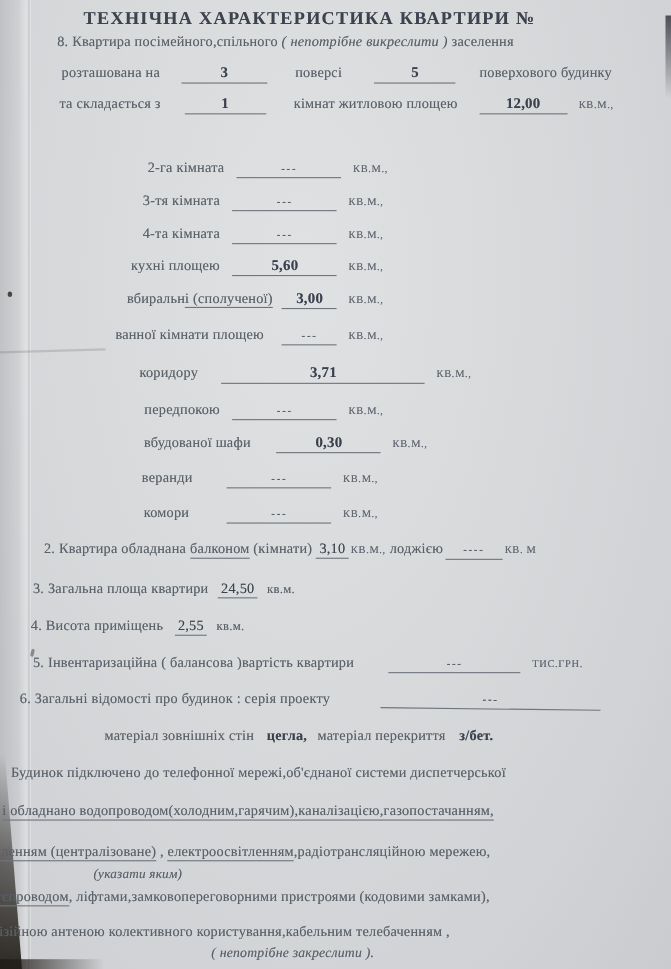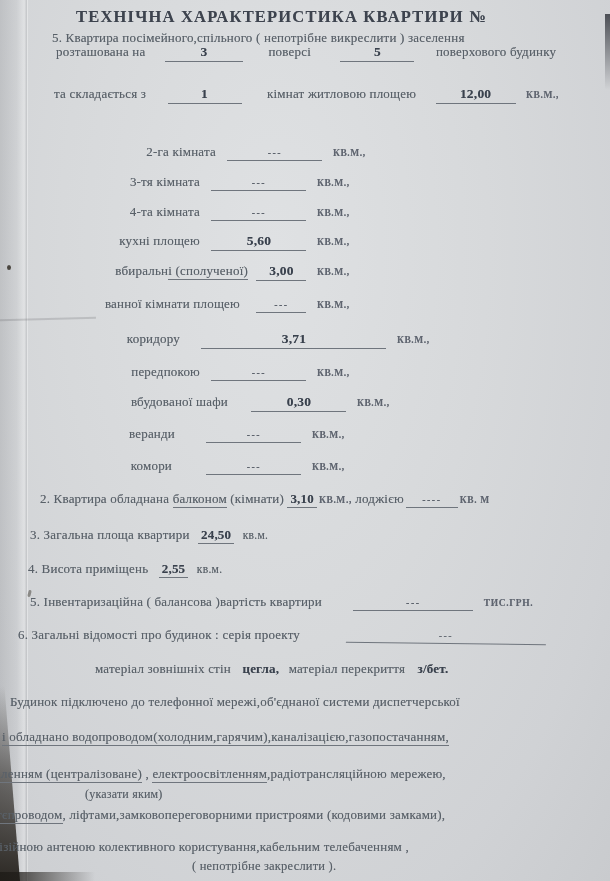"5. Квартира посімейного,спільного" span { text: 5 -> 8 }
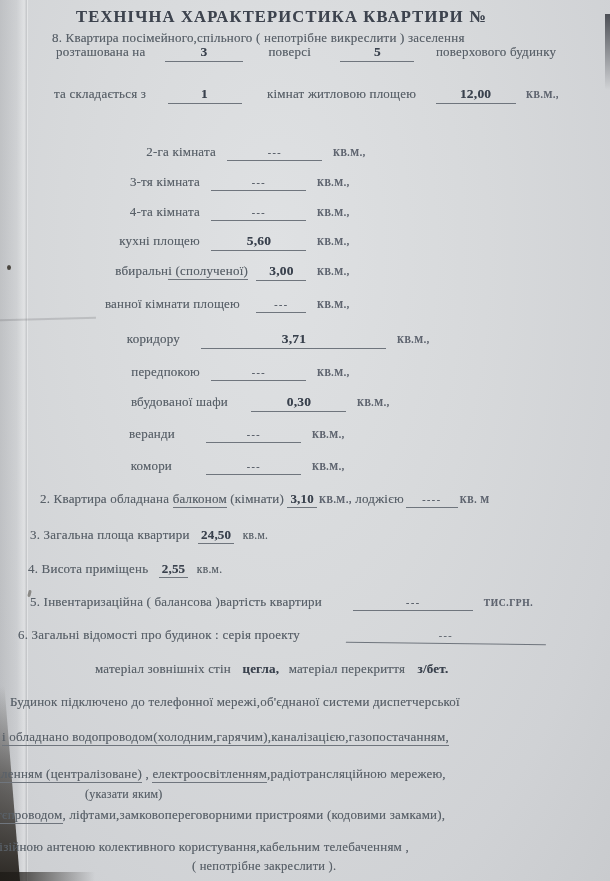"( непотрібне викреслити )" .i { font-style: none -> italic }
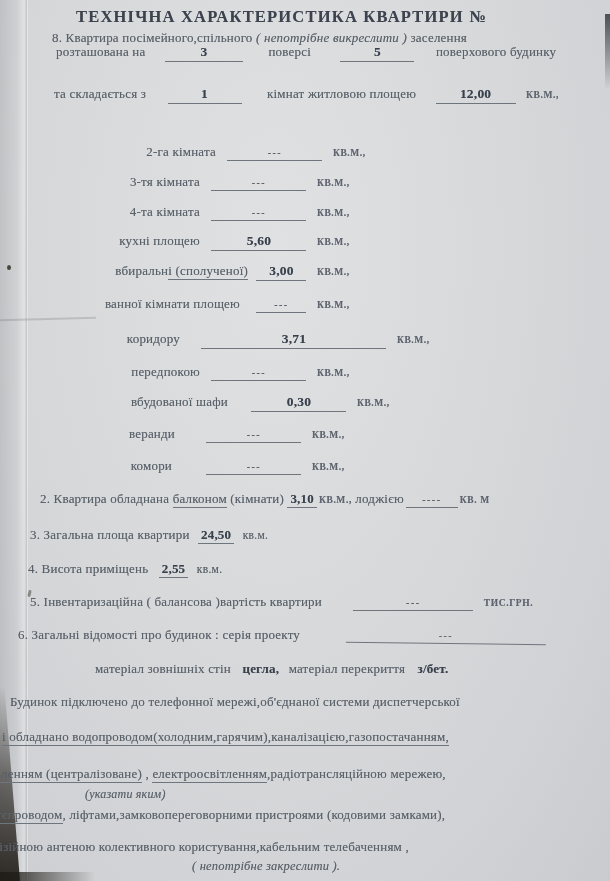"розташована на 3 поверсі 5" div.ln { top: 43px -> 57px }
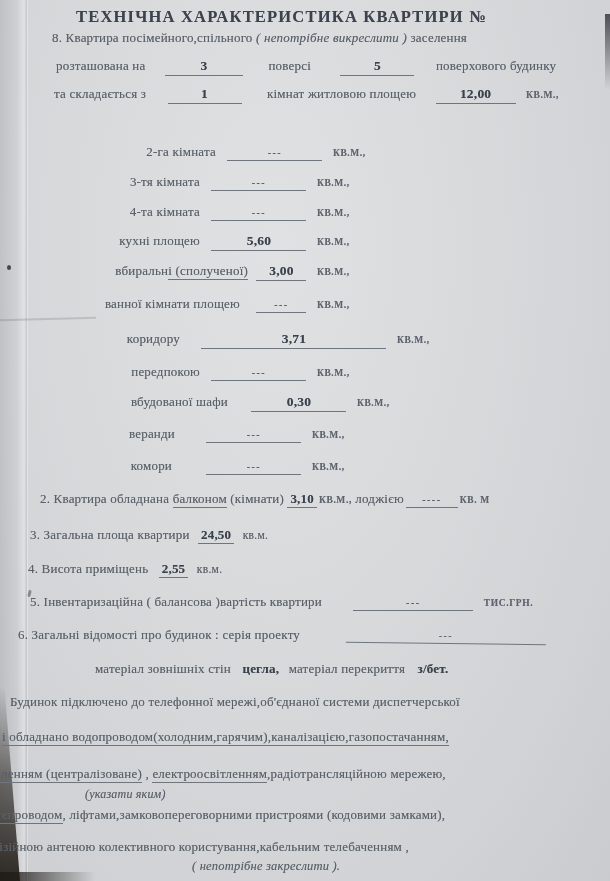"КВ.М.," .unit { font-weight: bold -> none }
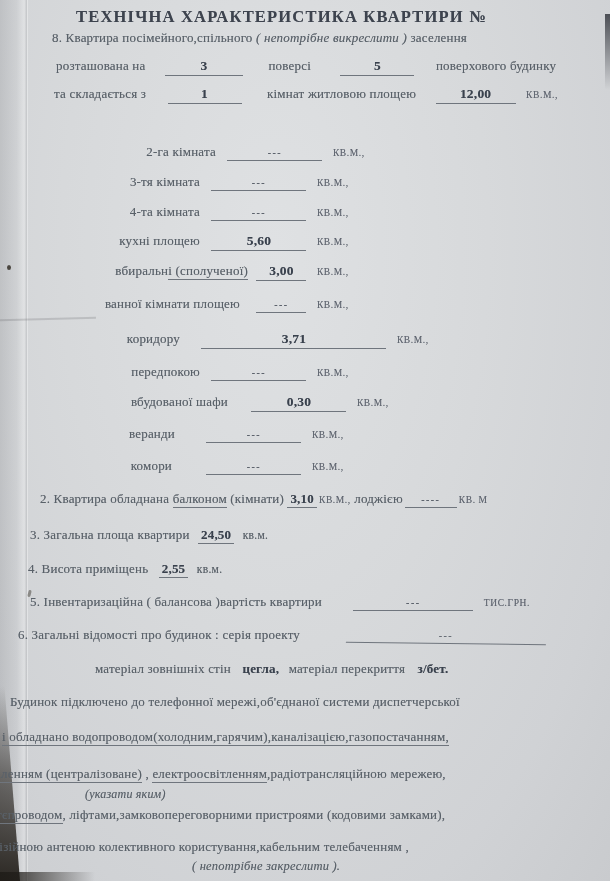"2-га кімната --- КВ.М.," div.ln { left: 16px -> 4px }
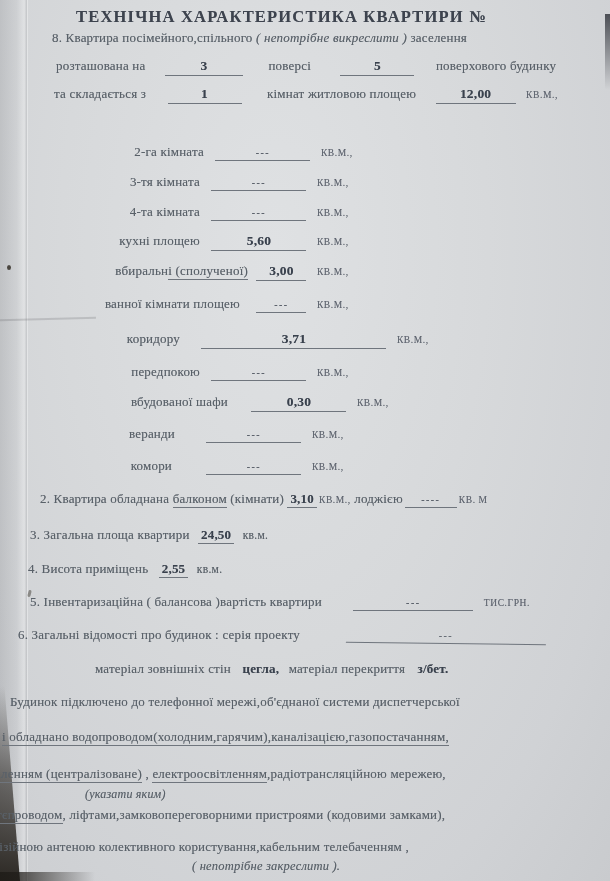"3,10" .vu { font-weight: bold -> normal }
